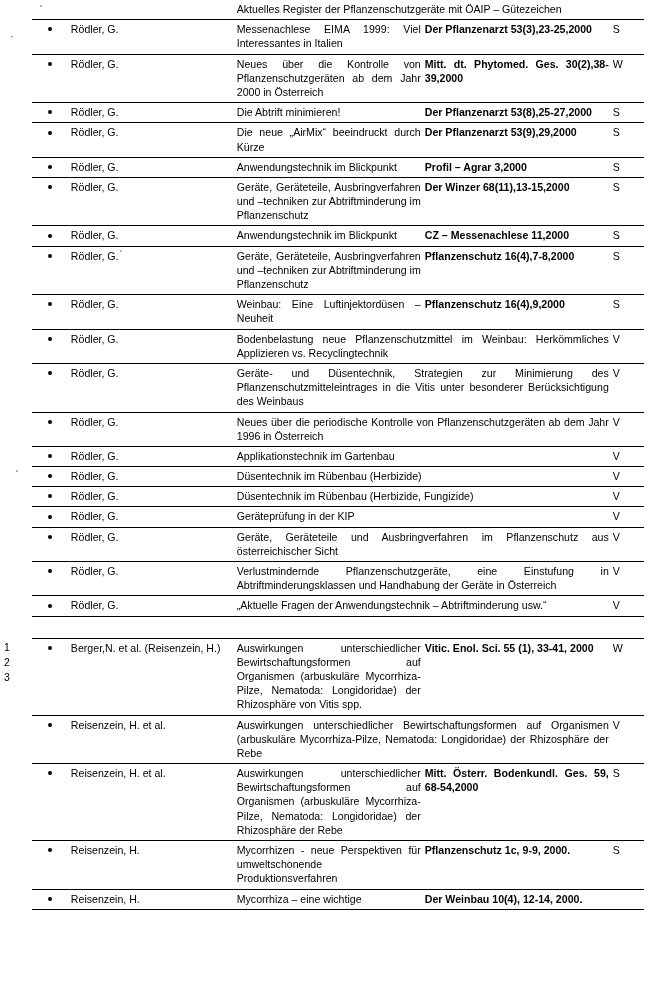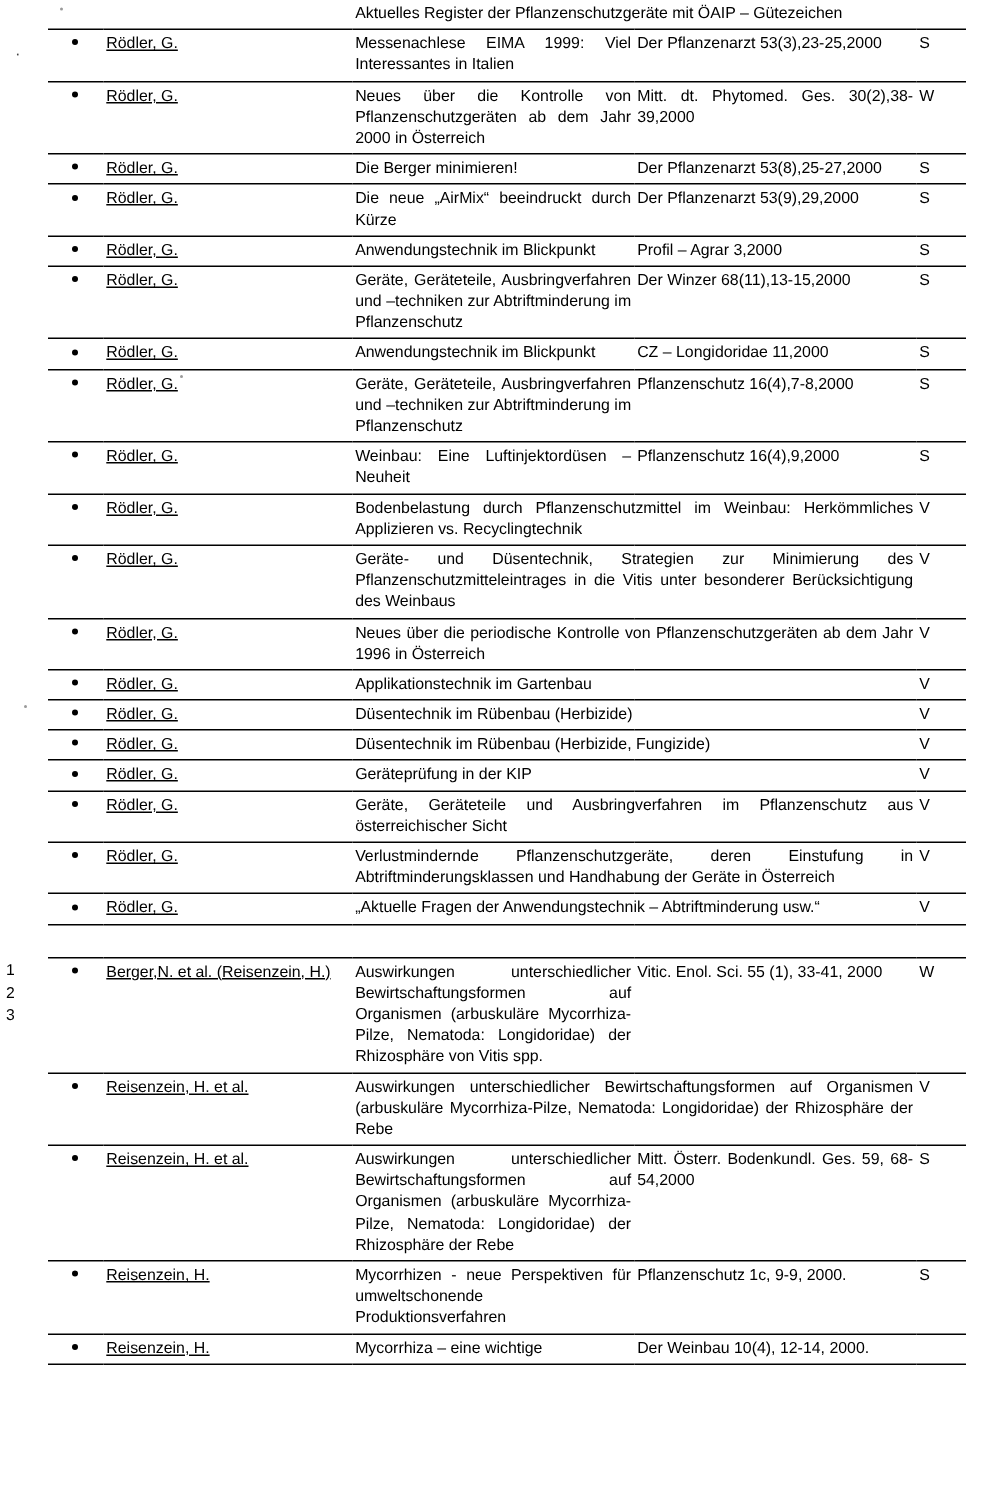"Rödler, G." td.author { text-decoration: underline -> none }
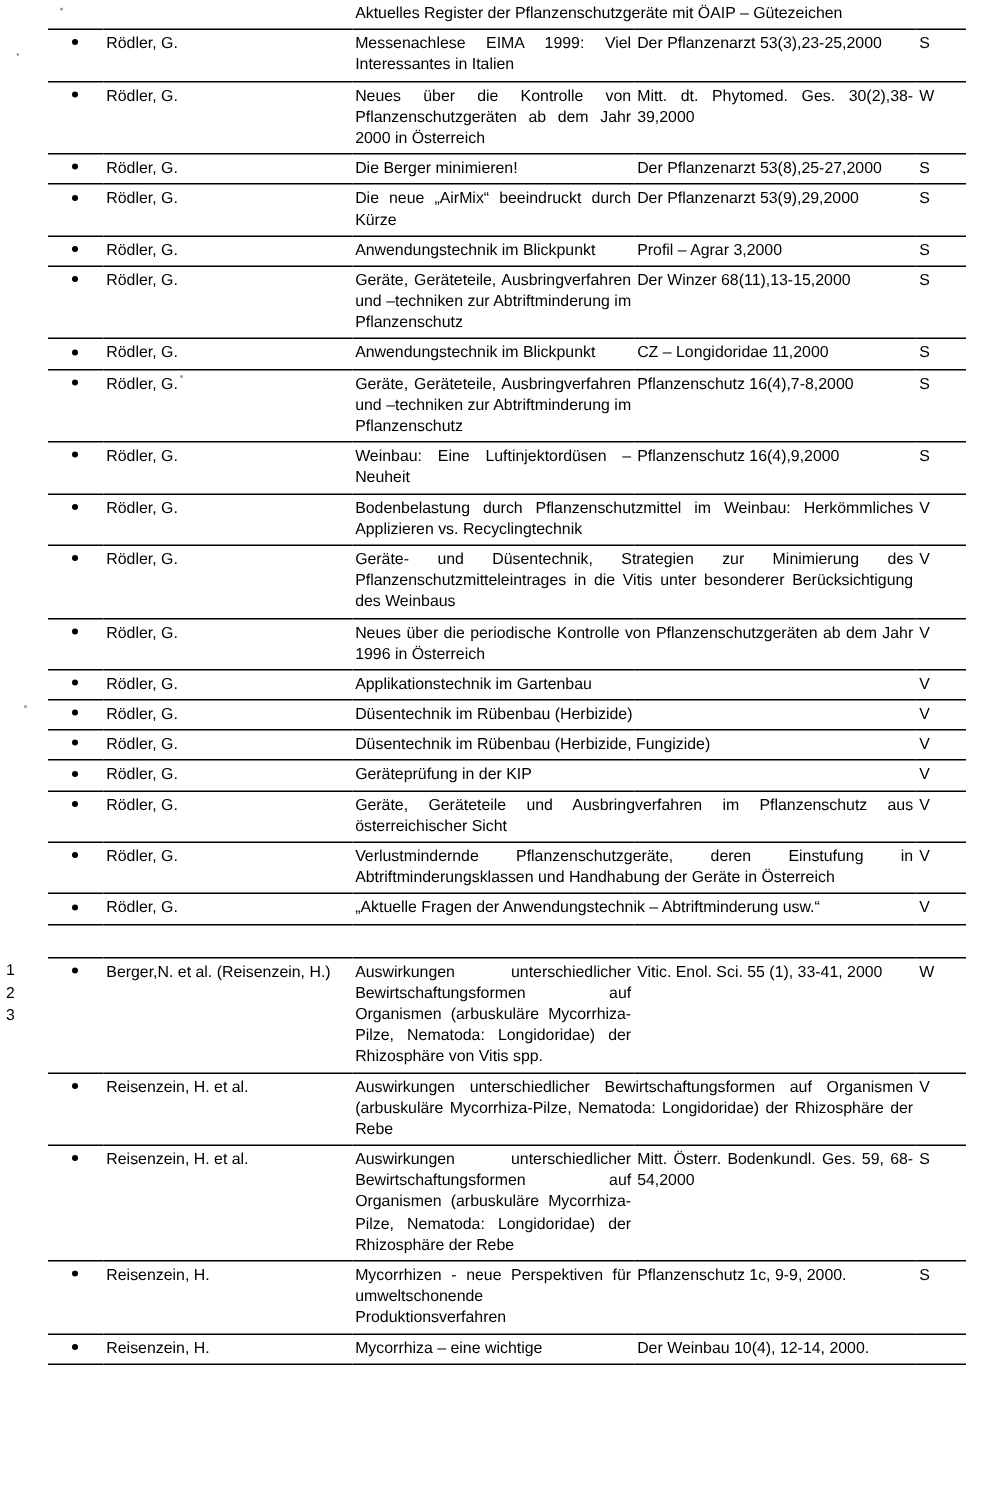"Der Pflanzenarzt 53(3),23-25,2000" td.source { font-weight: none -> bold }
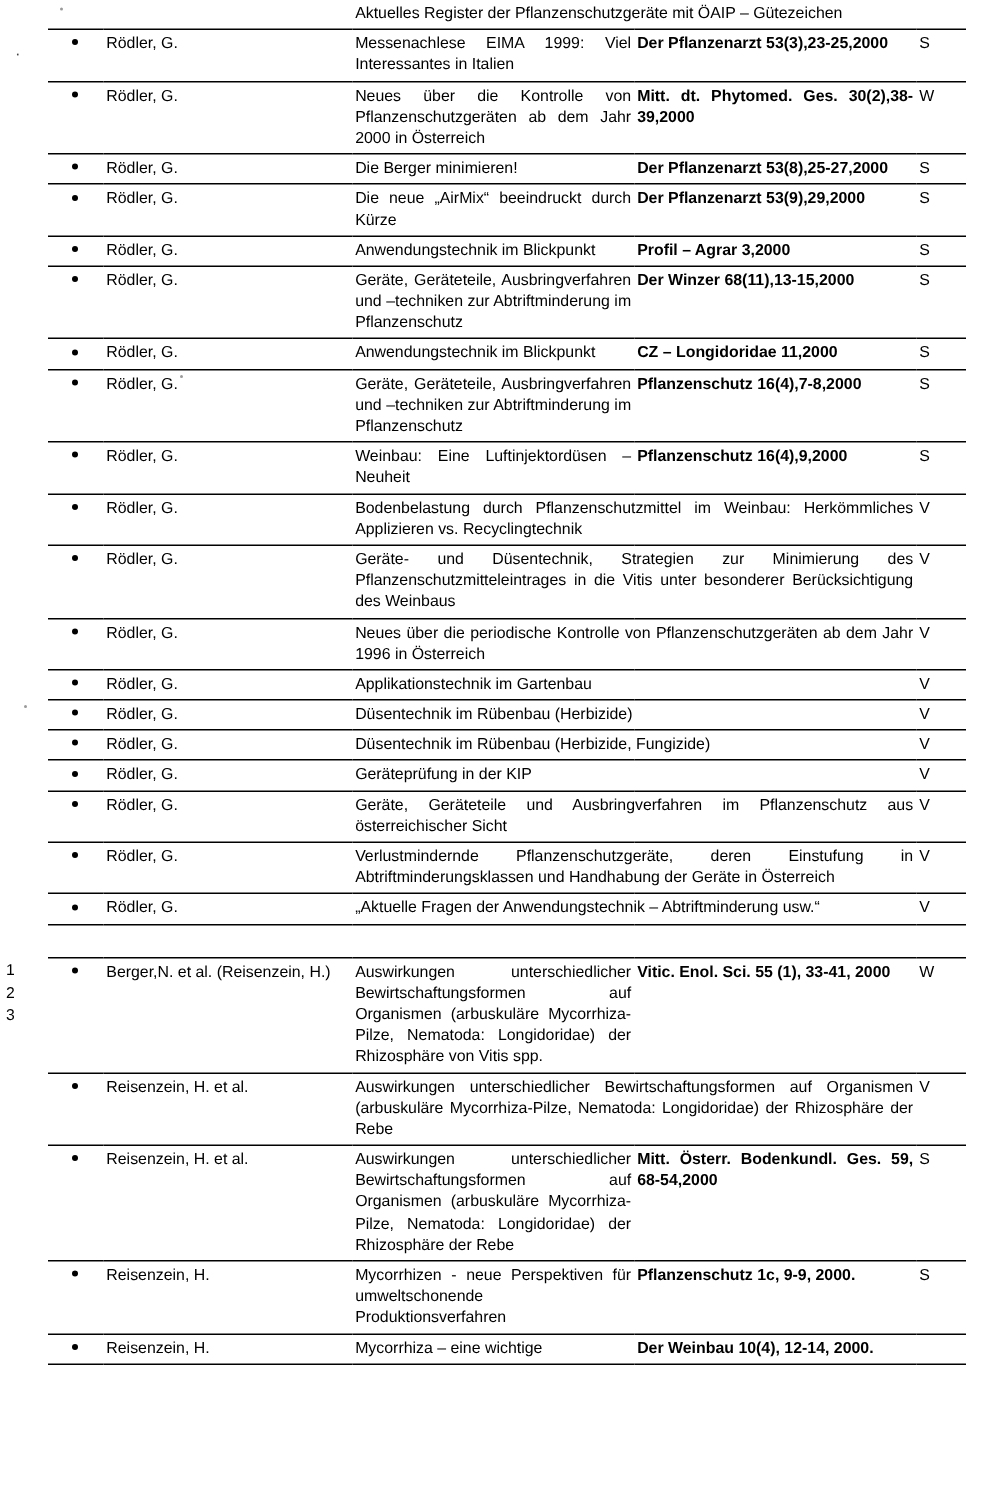"Die Berger minimieren!" td.title { text: Berger -> Abtrift }
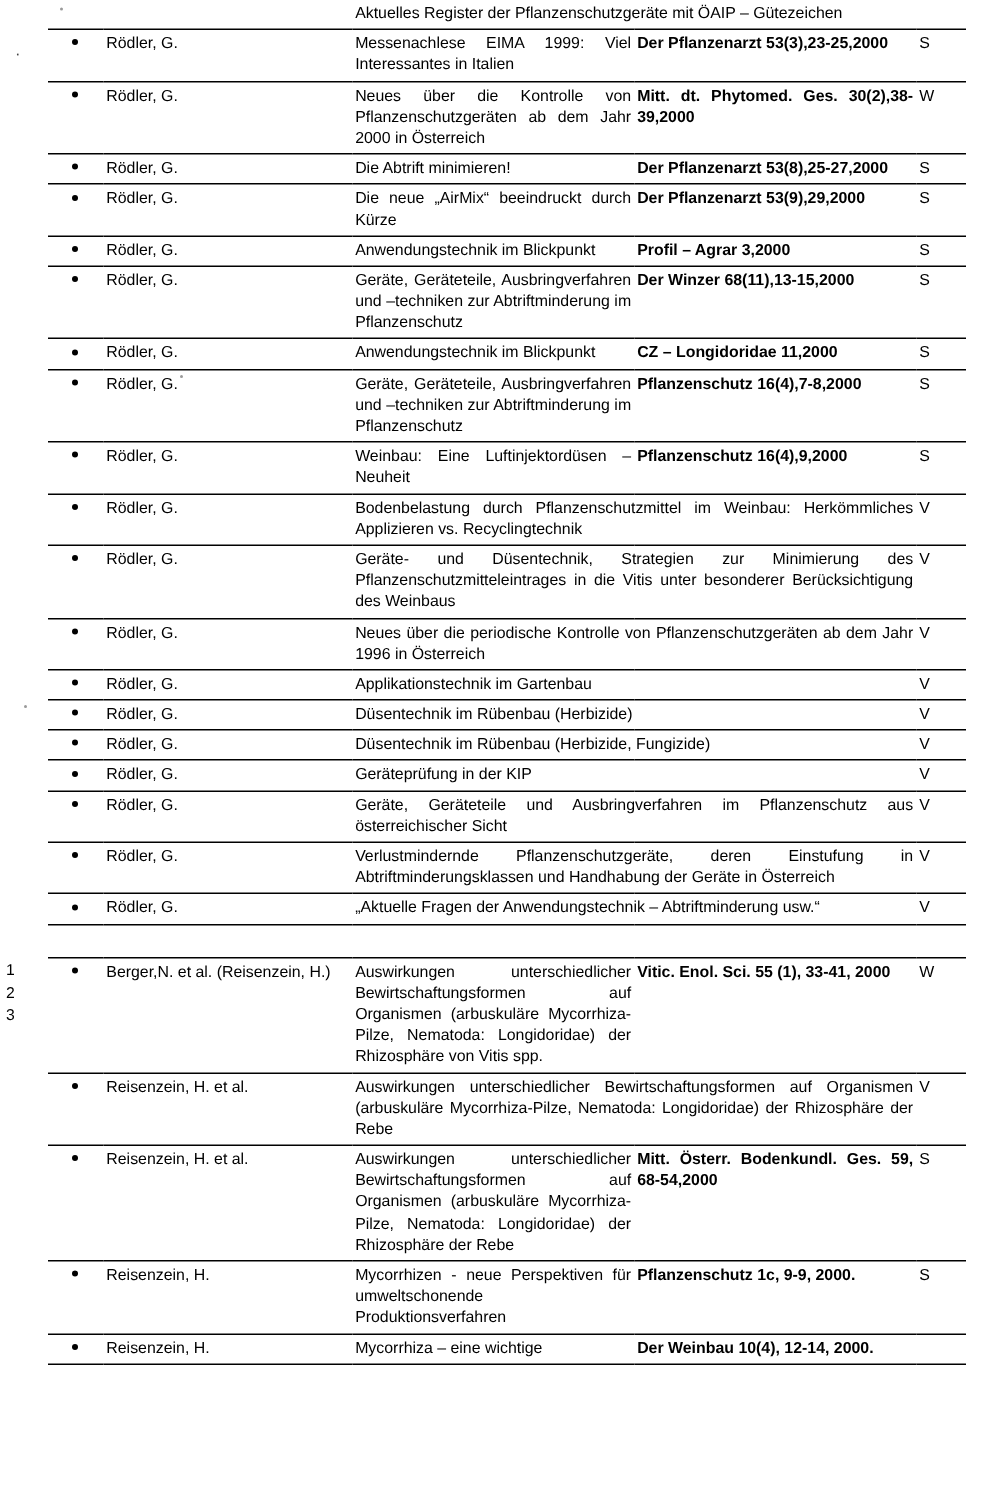"CZ – Longidoridae 11,2000" td.source { text: Longidoridae -> Messenachlese }
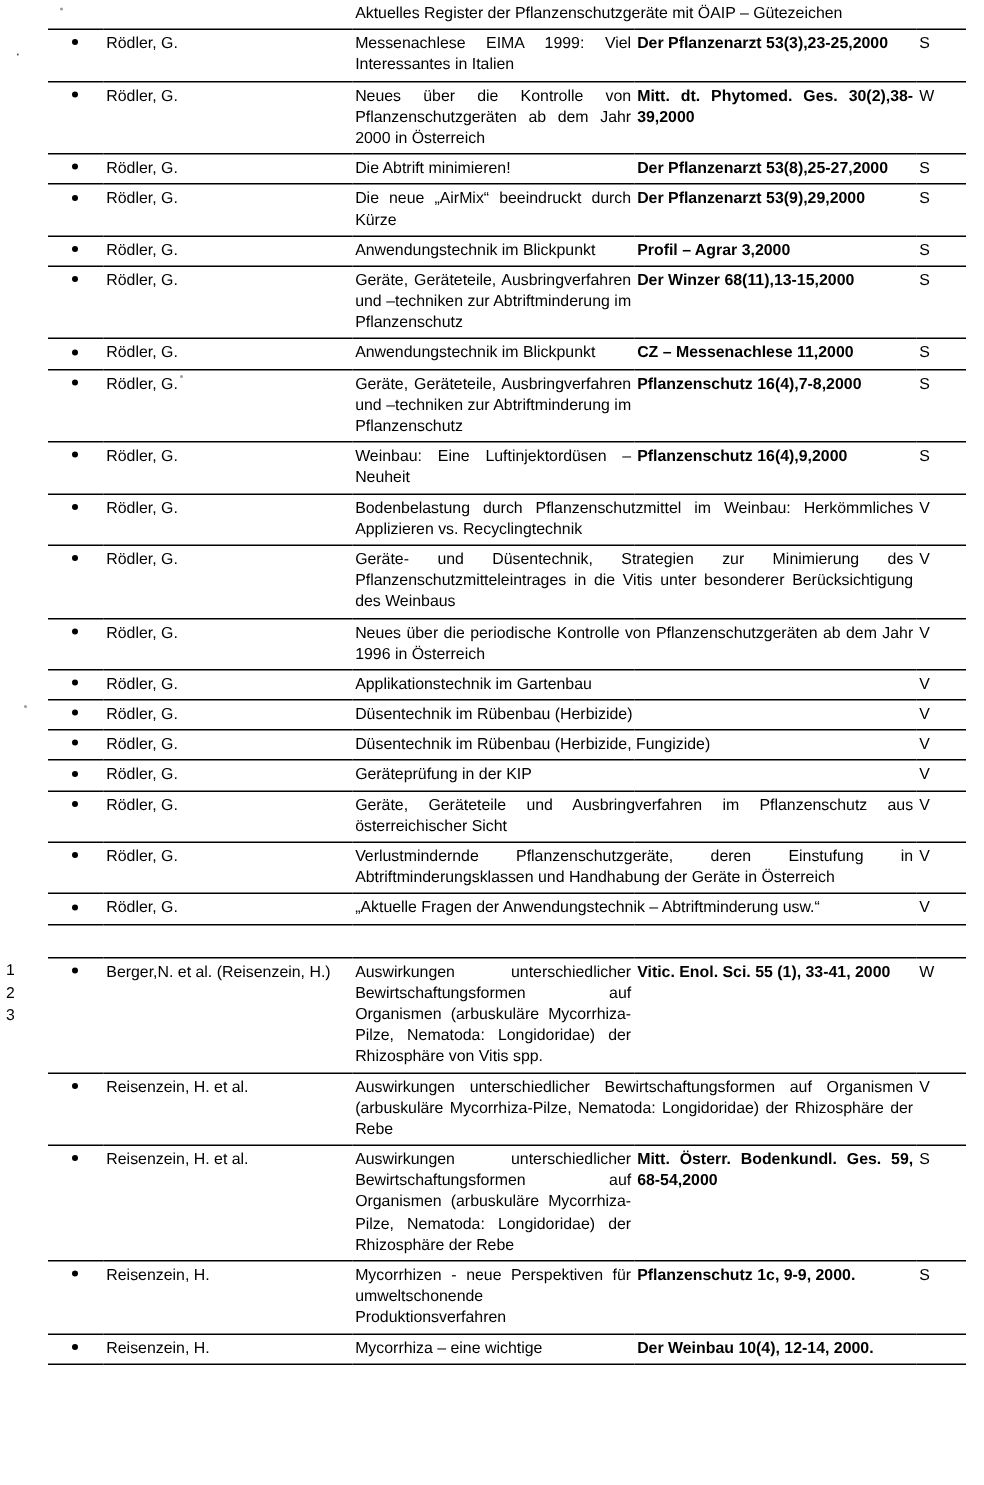"Bodenbelastung durch" td.merged { text: durch -> neue }
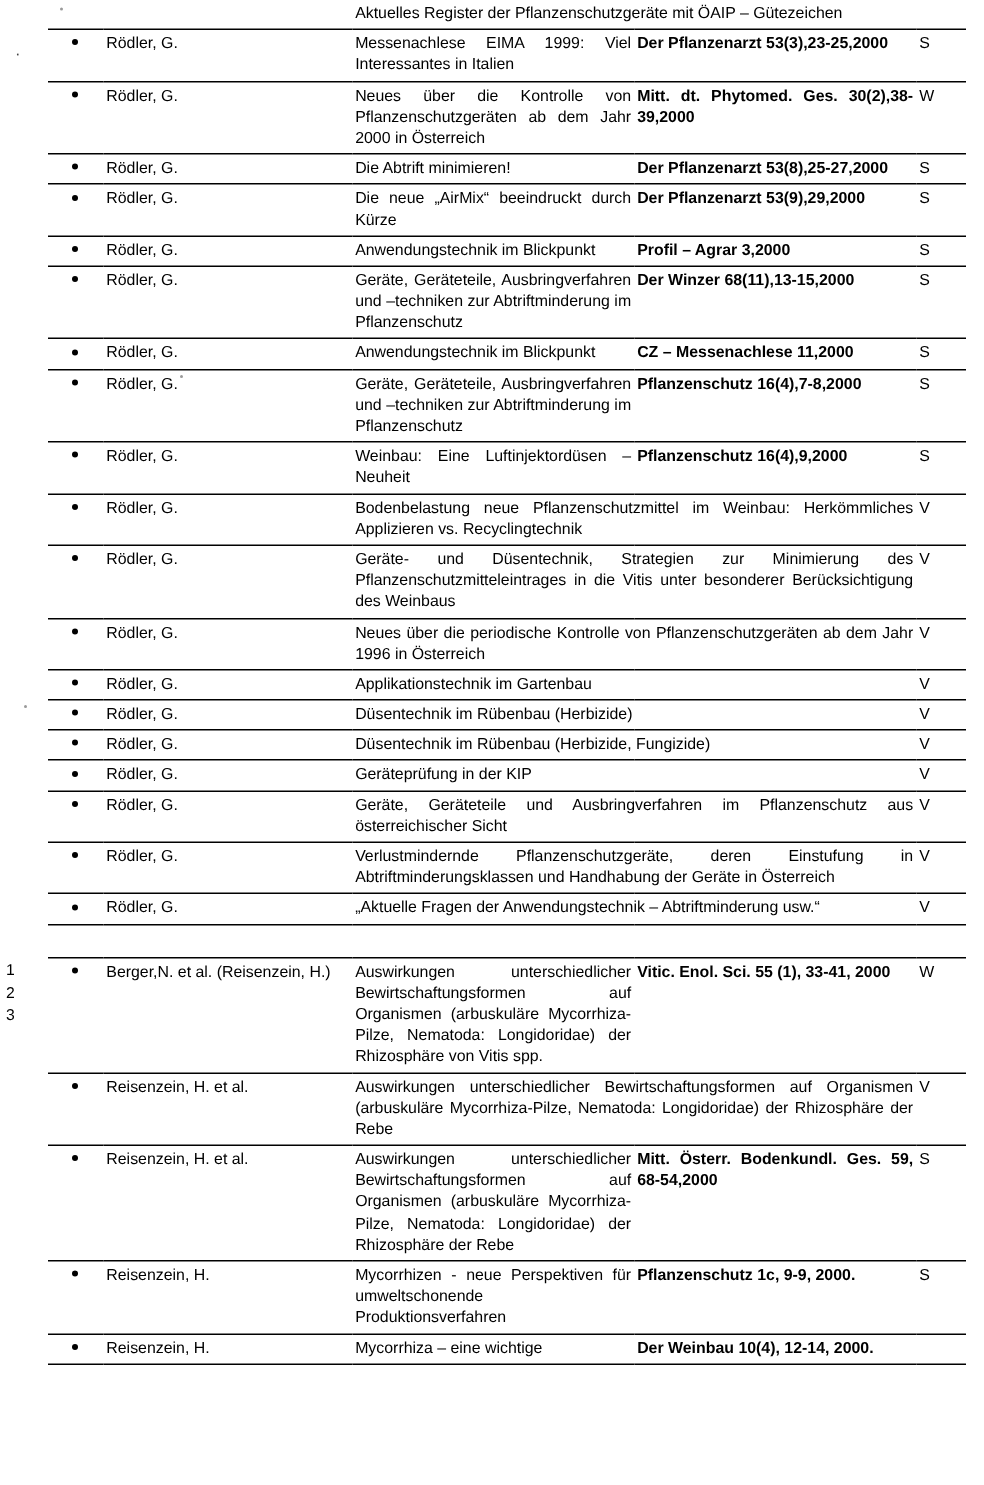"Verlustmindernde Pflanzenschutzgeräte," td.merged { text: deren -> eine }
